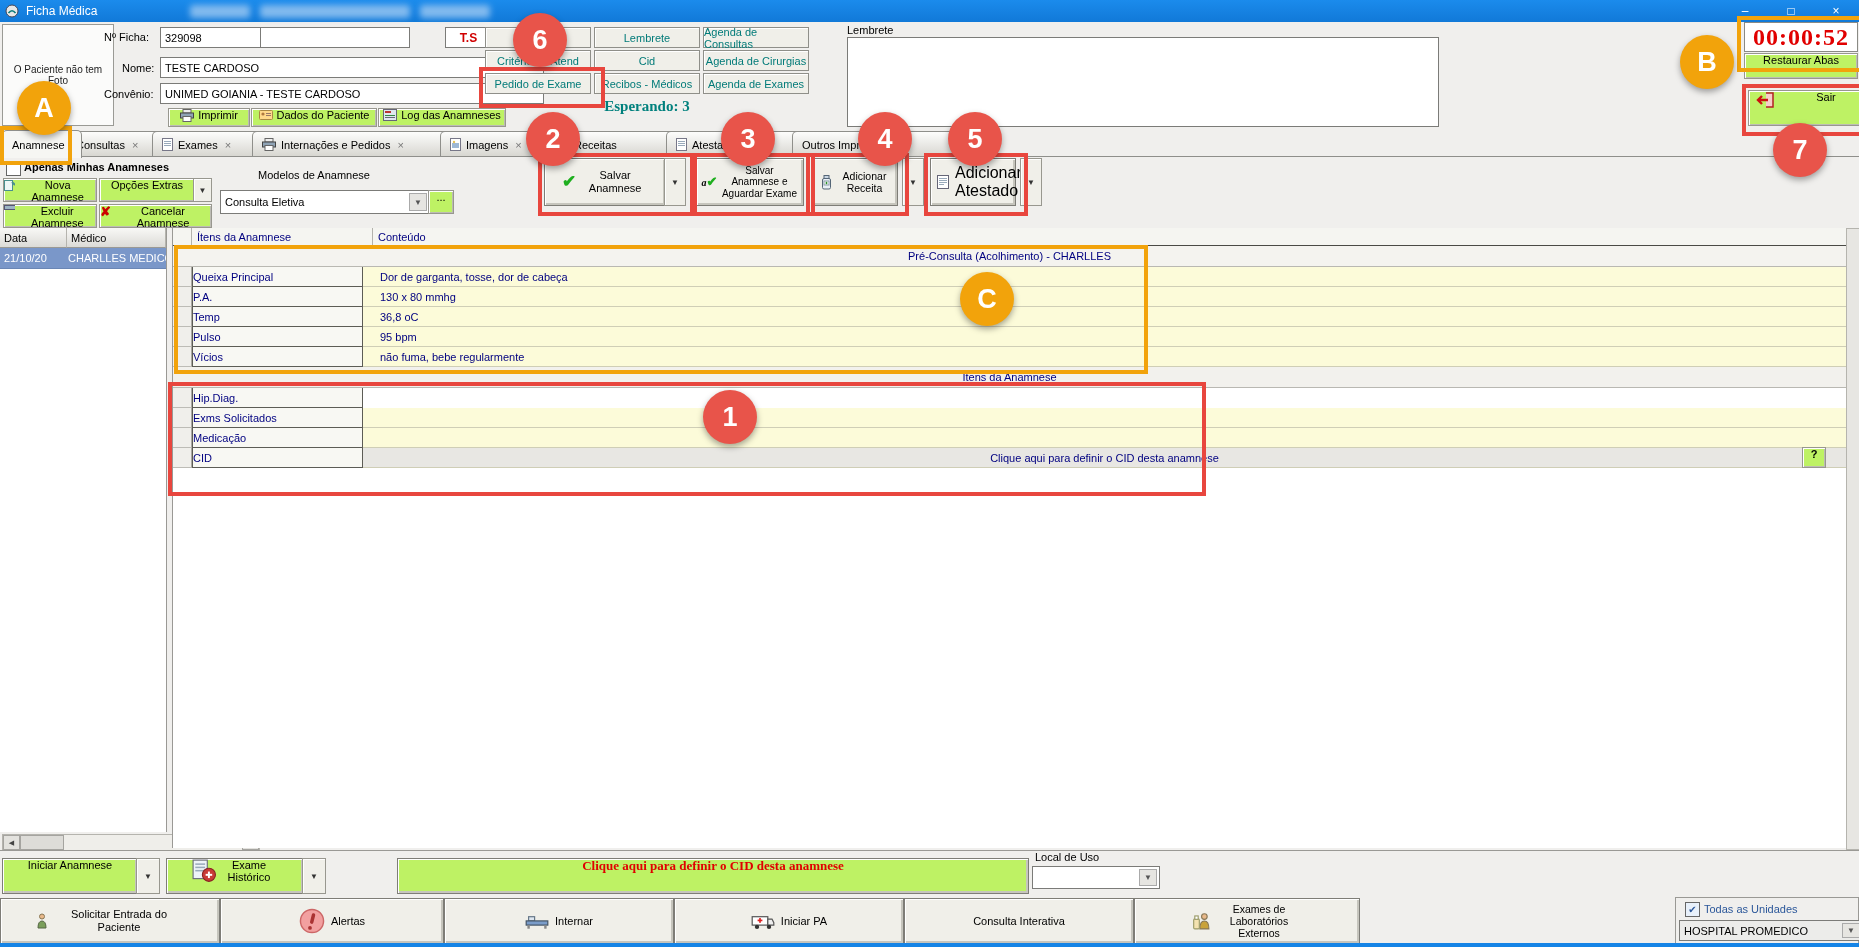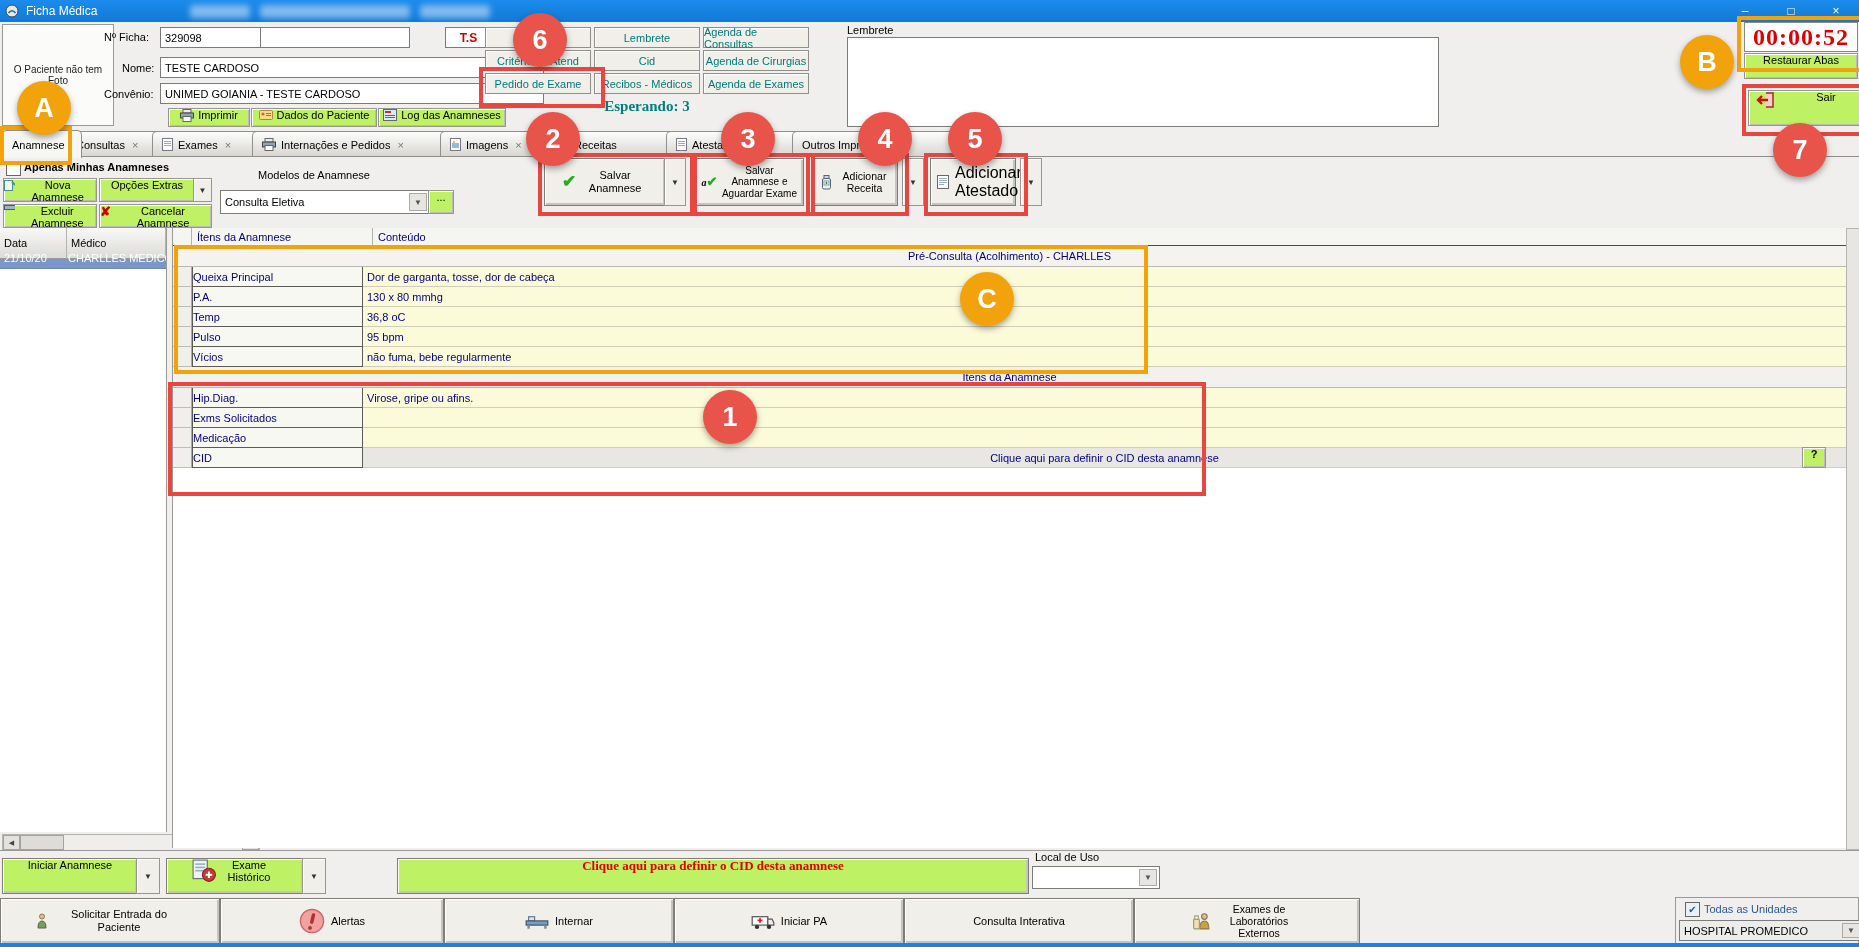"Data" .lh { padding: 15px 4px -> 4px 4px }
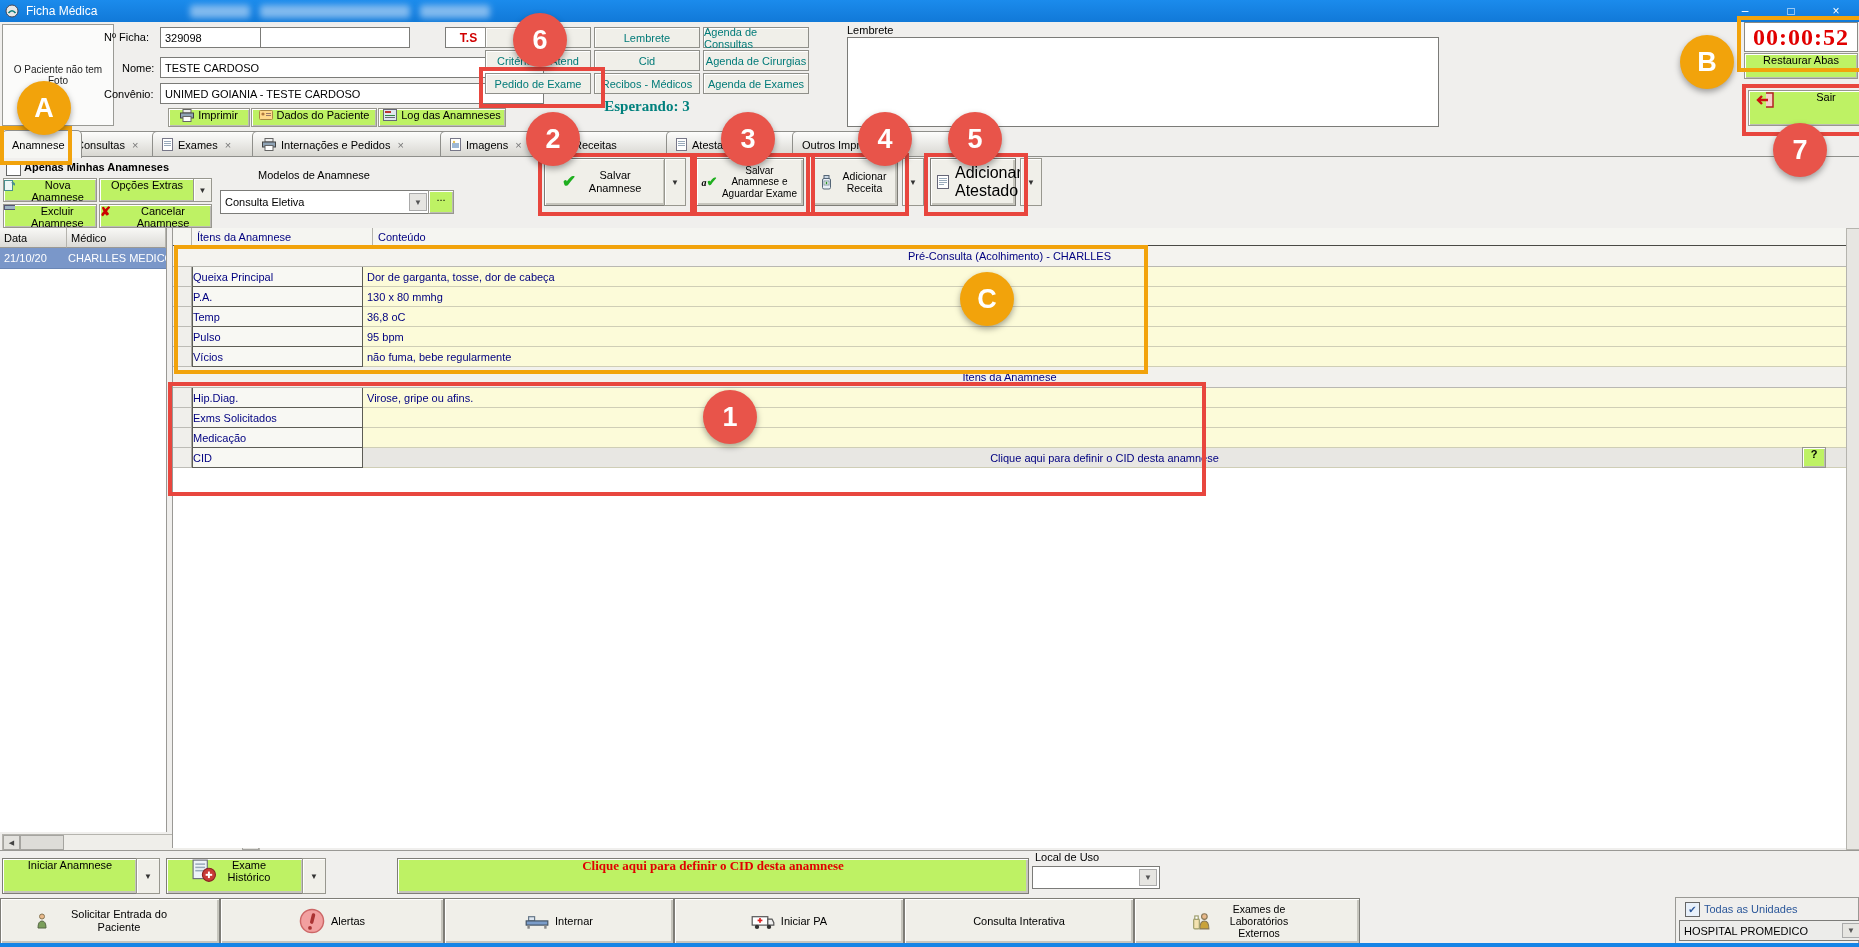"Dor de garganta, tosse, dor" .c-val { padding: 0 4px -> 0 17px }
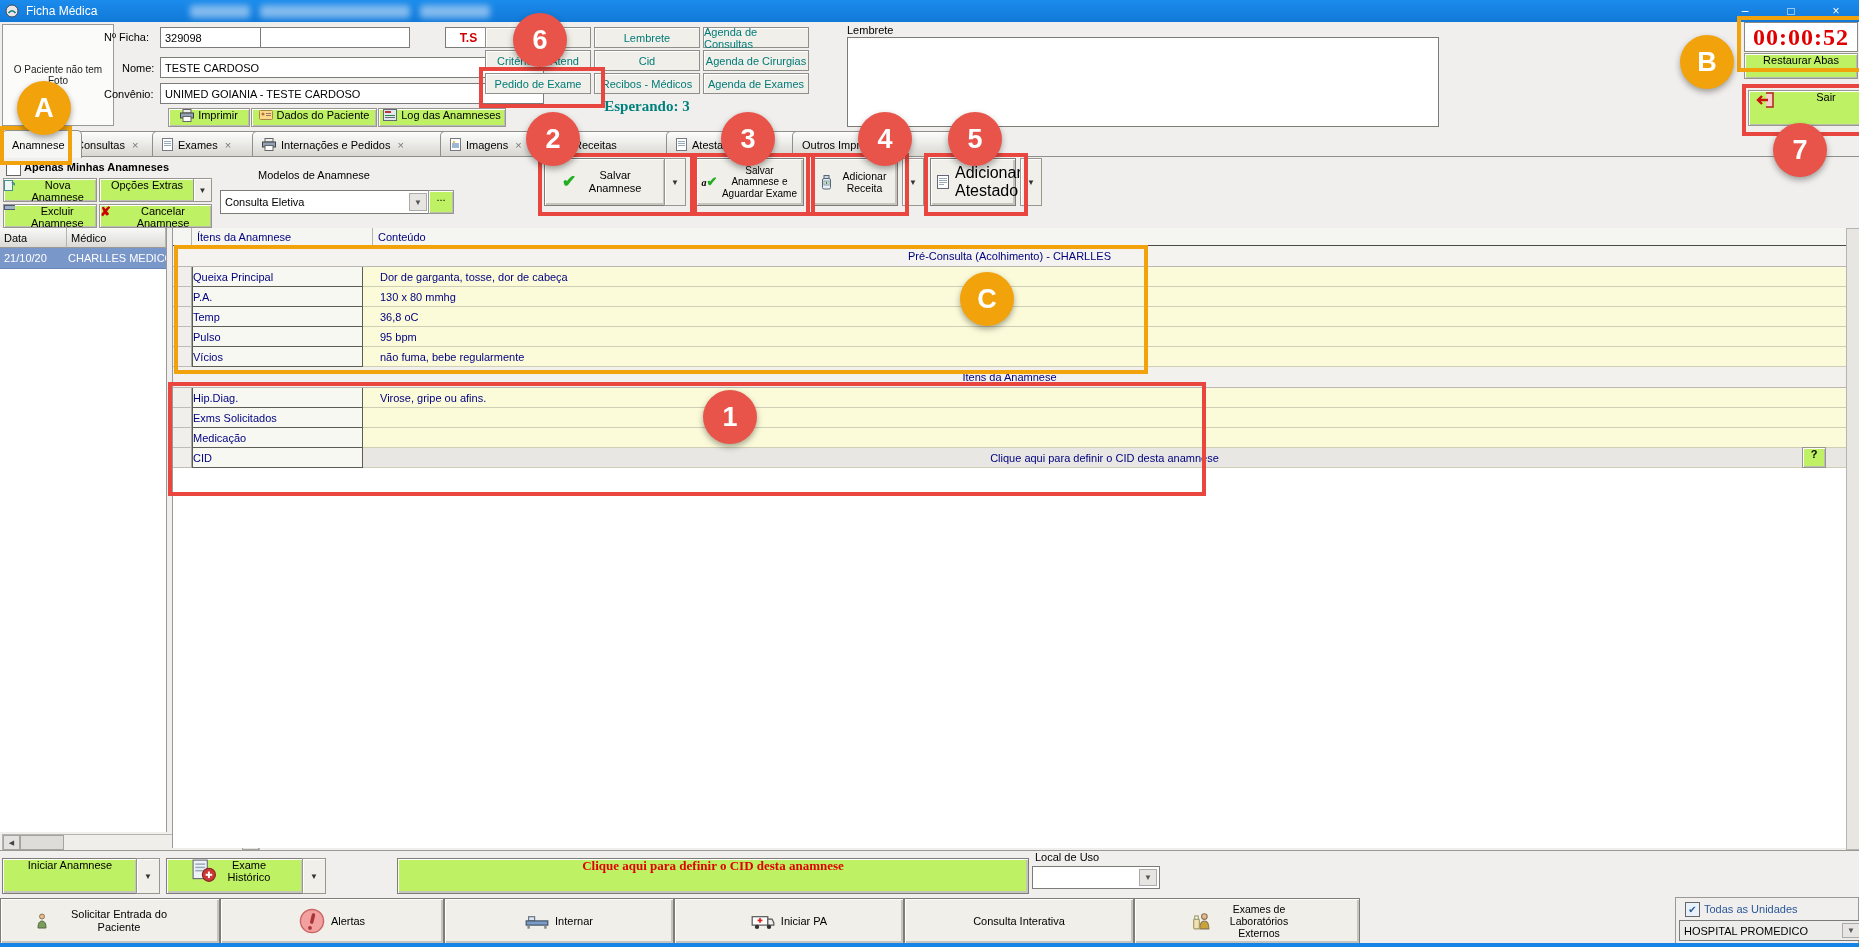"Virose, gripe ou afins." div.c-val { html: <div> <span>Virose, gripe ou afins.</span> </div> -> none }
